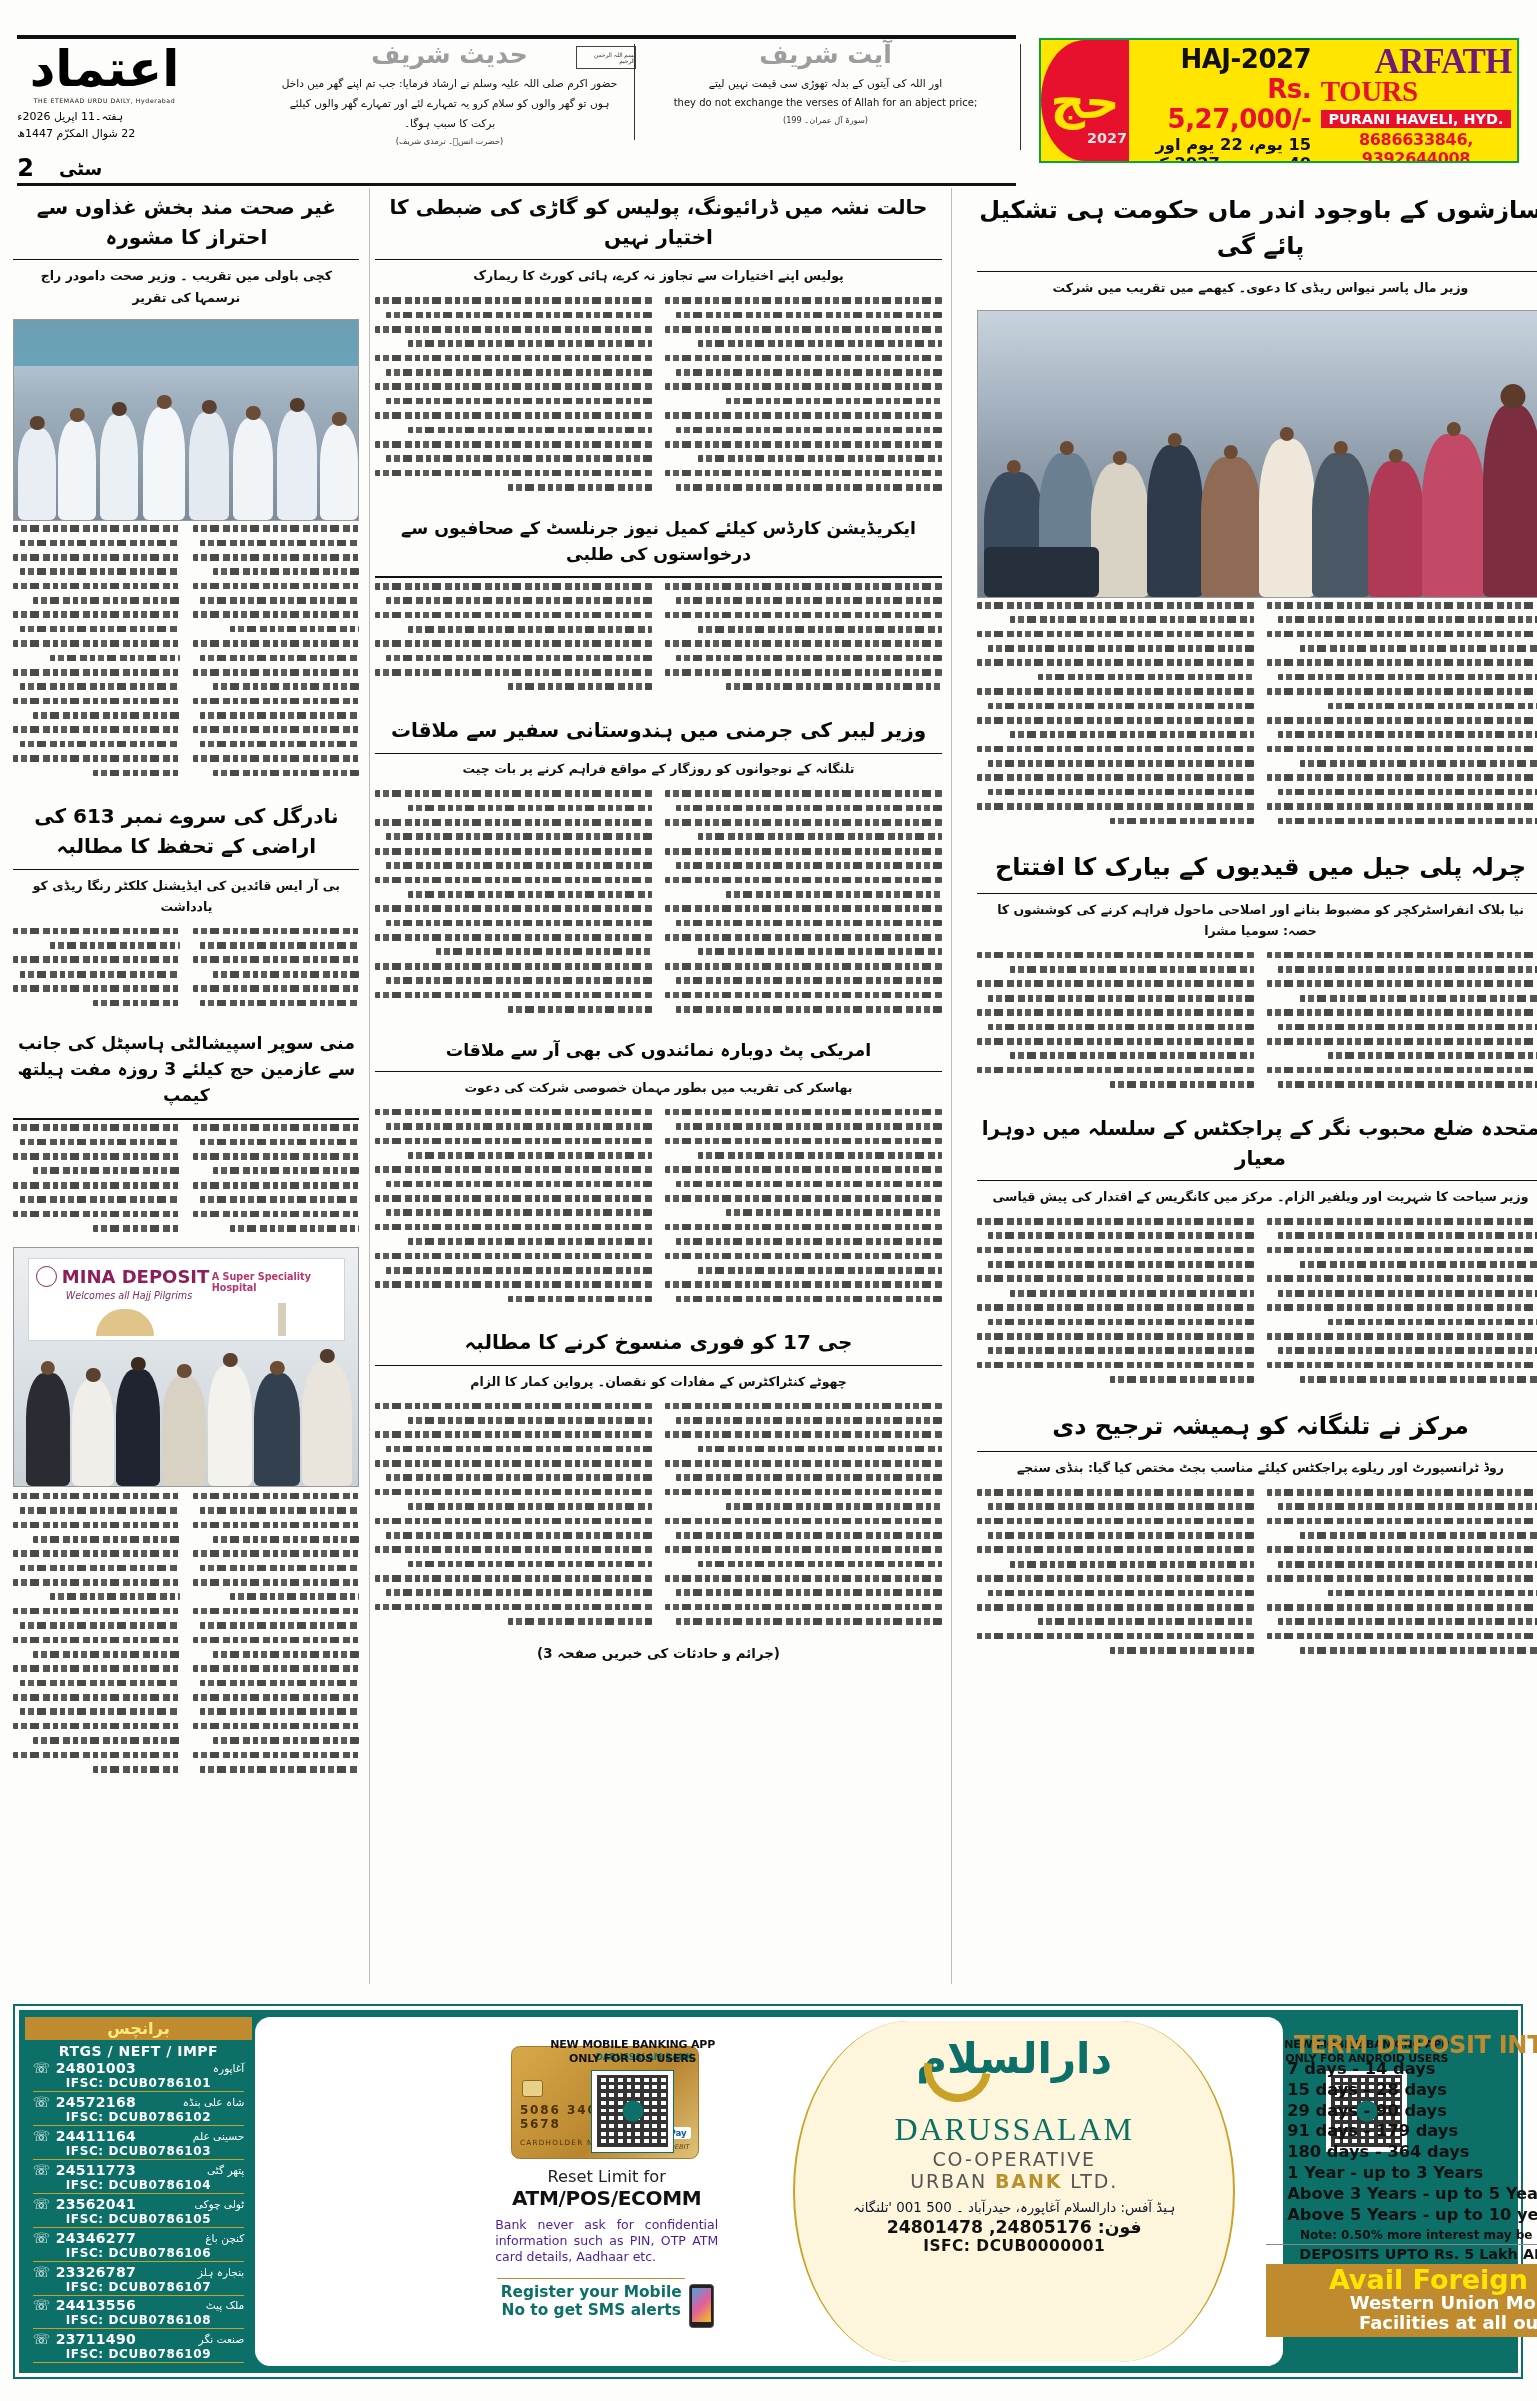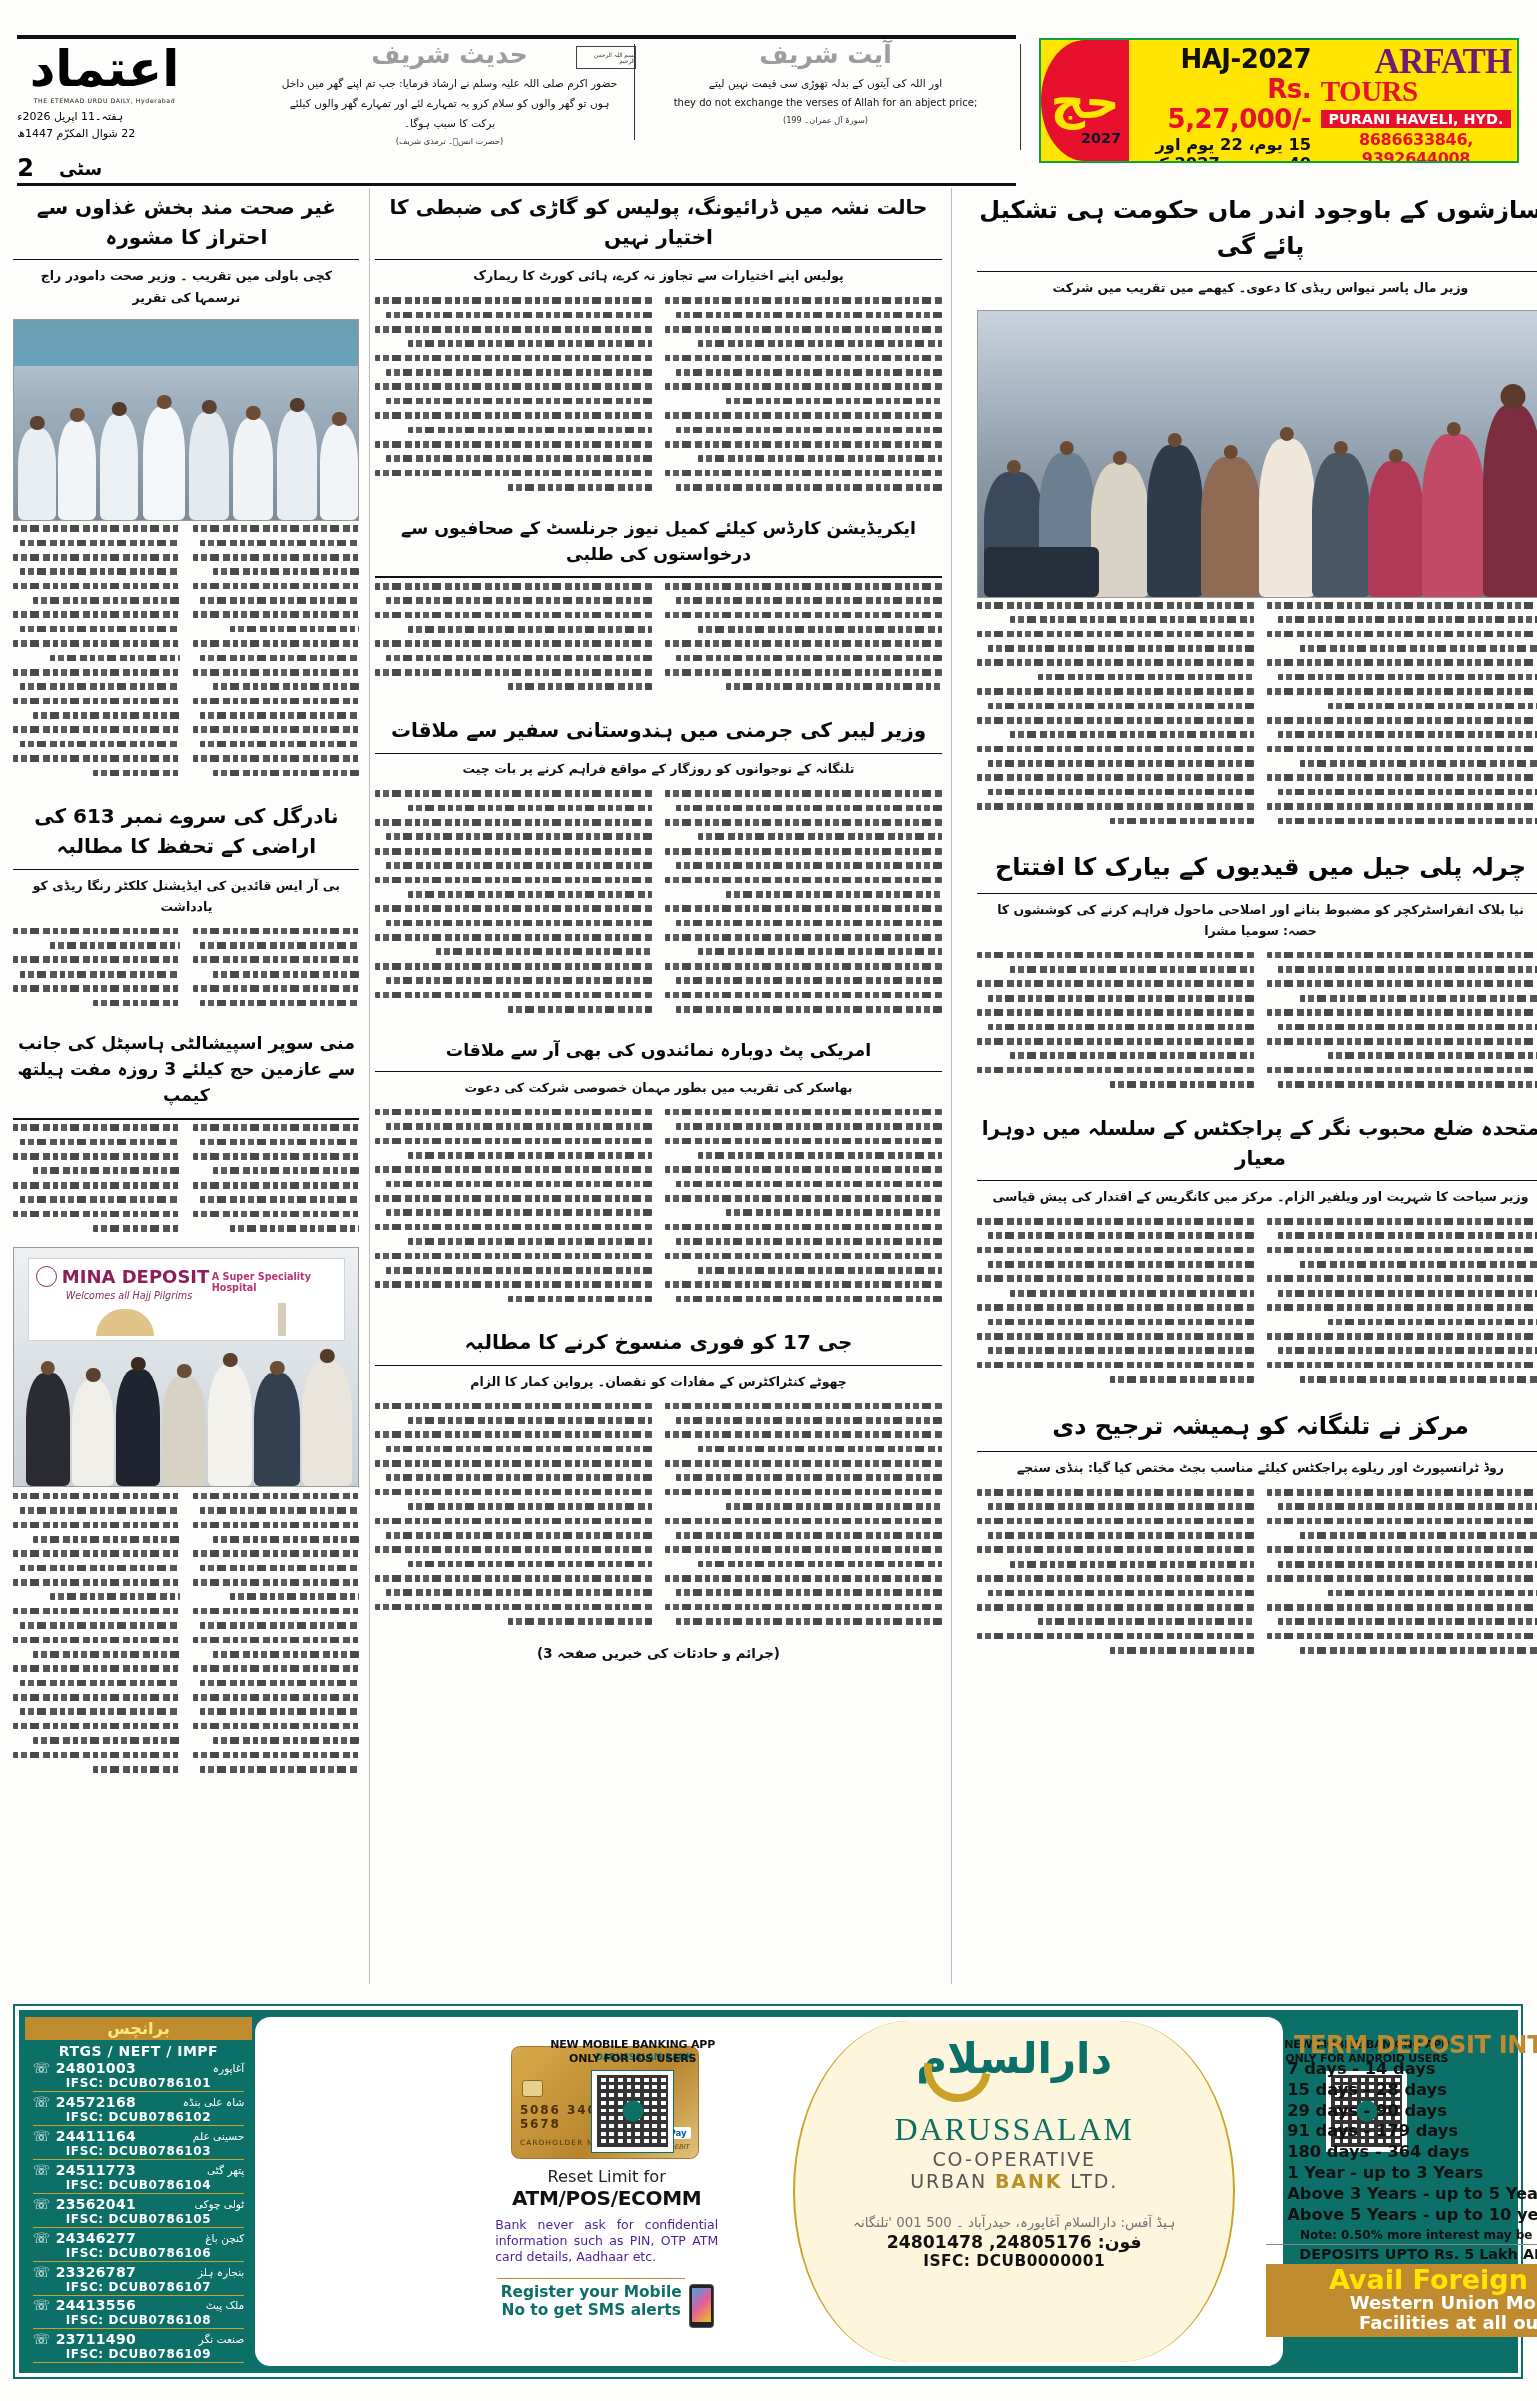"2027" .arfath-seal .yr { color: #0f172a -> #e5e5e5; right: 8px -> 2px }
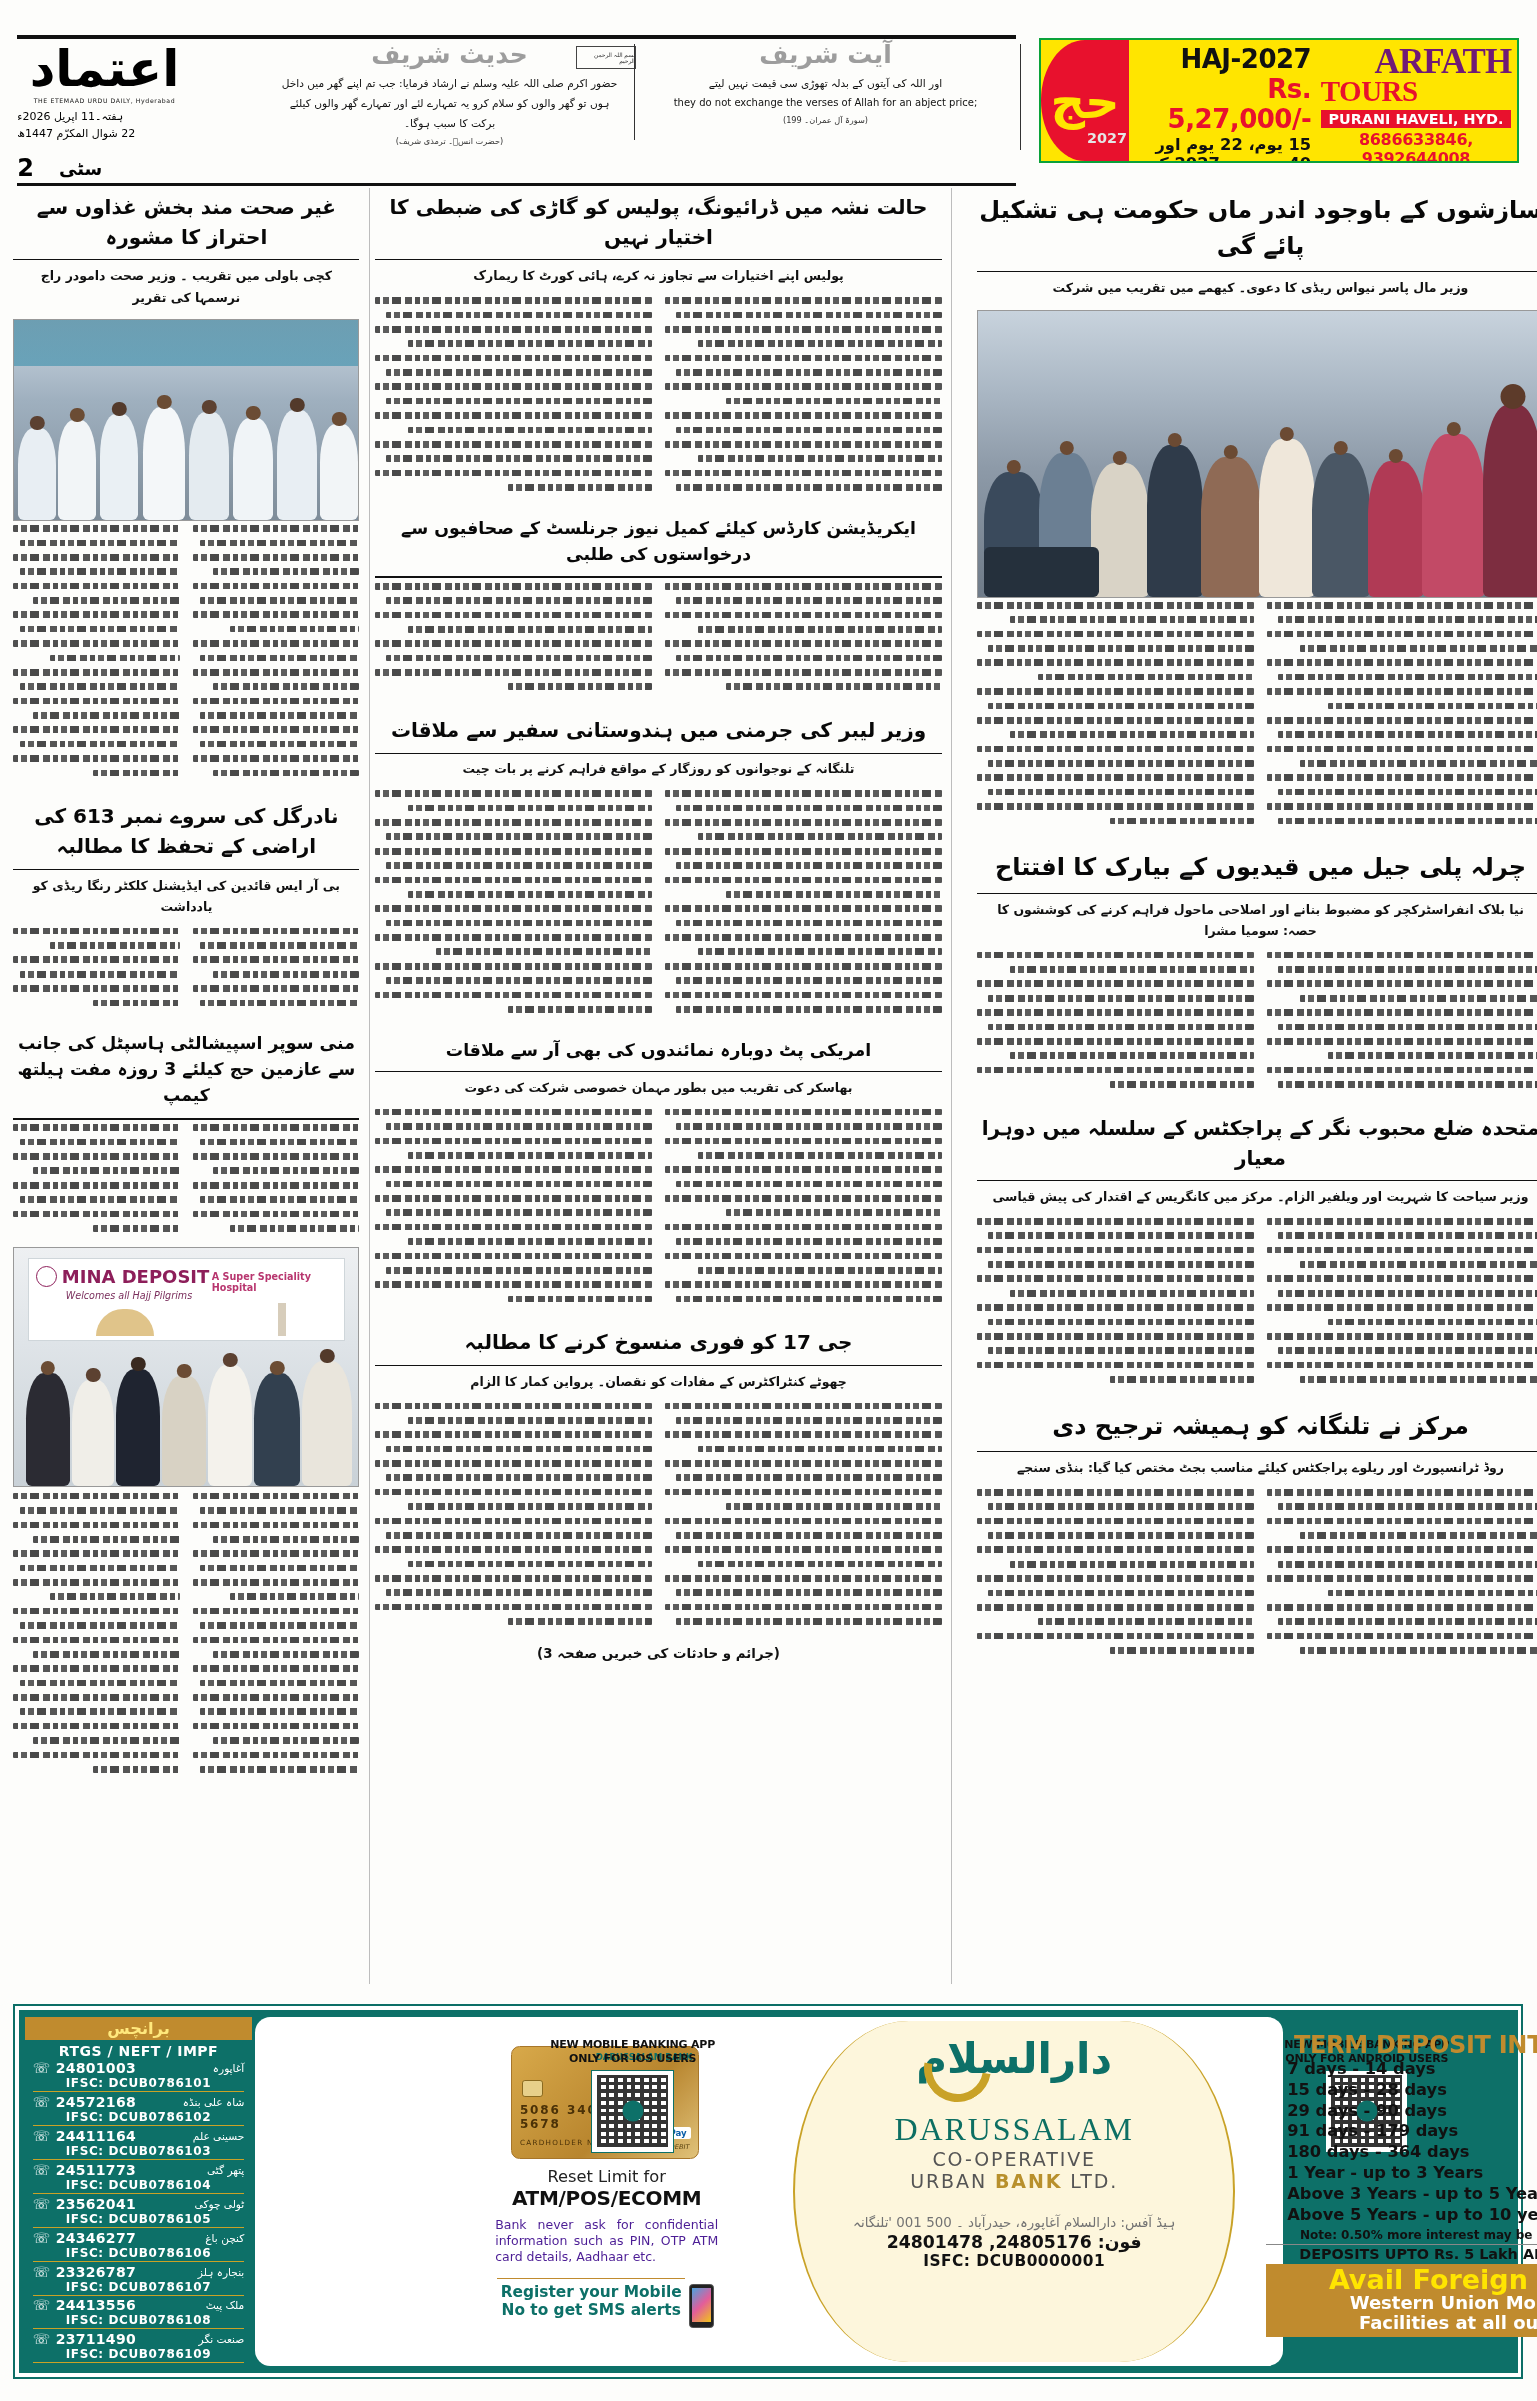"ہیڈ آفس: دارالسلام آغاپورہ، حیدرآباد" .db-logo .head-off { color: #737373 -> #0f172a; margin-top: 23px -> 8px }
